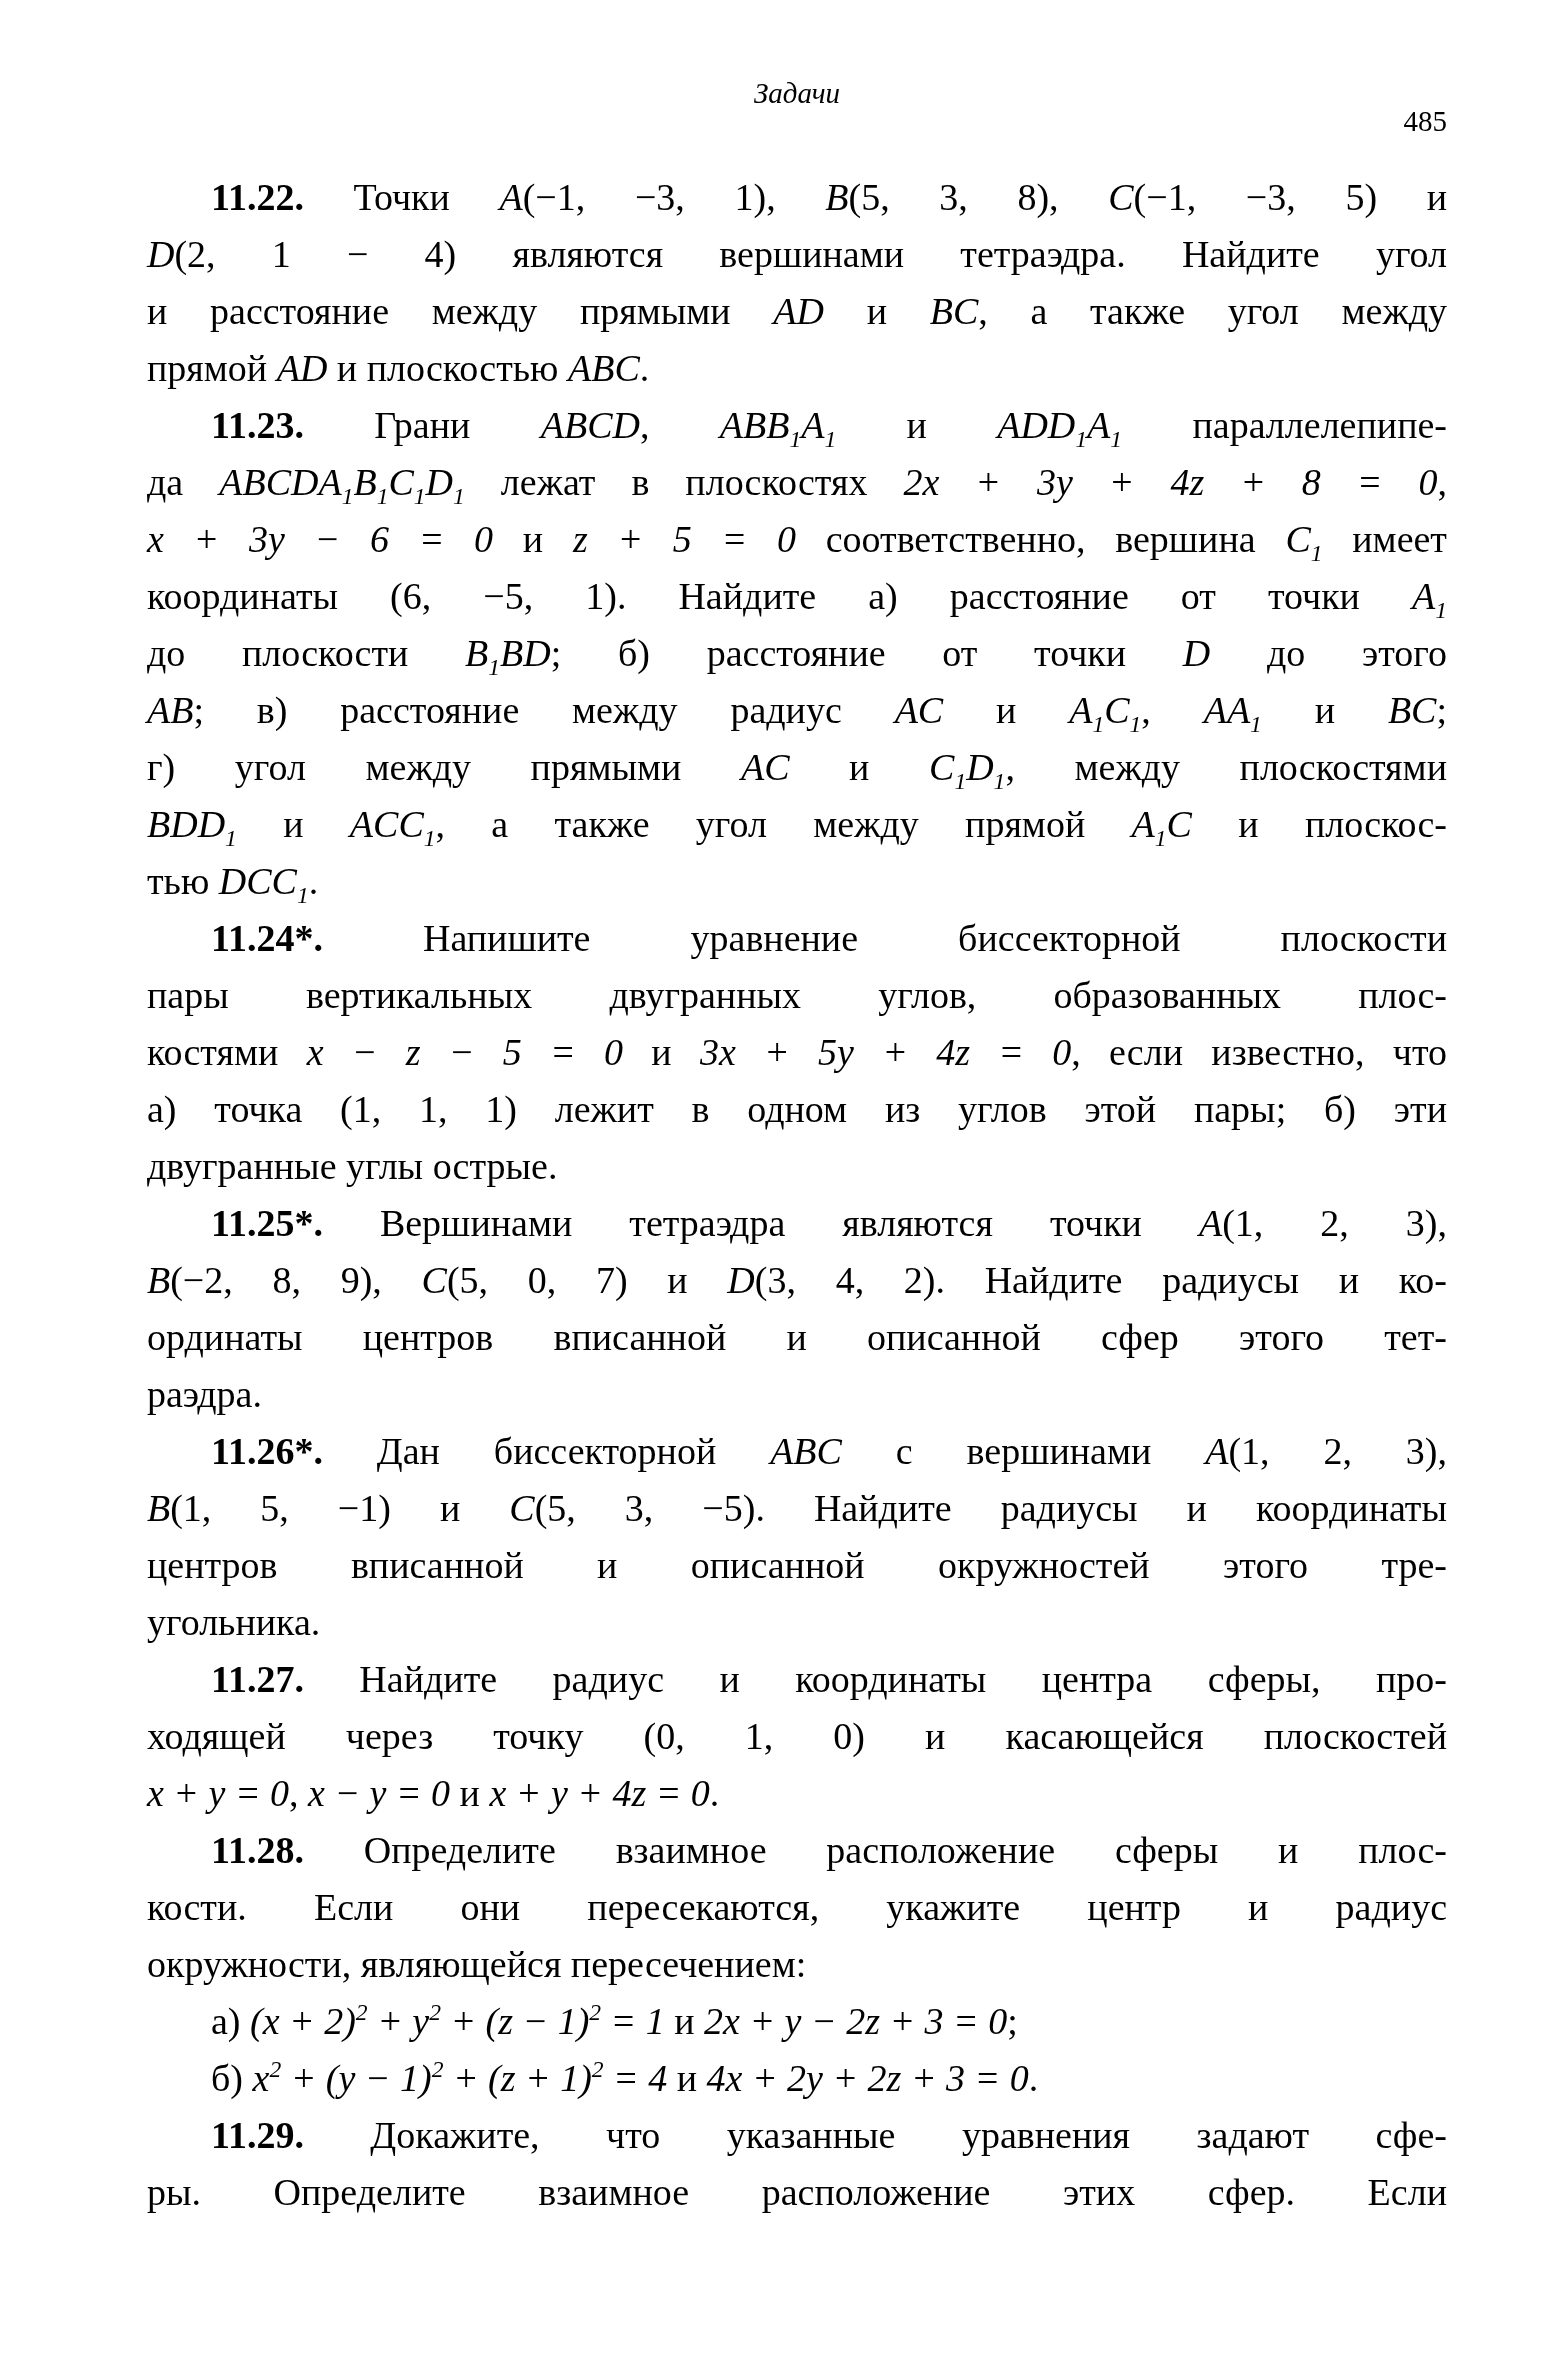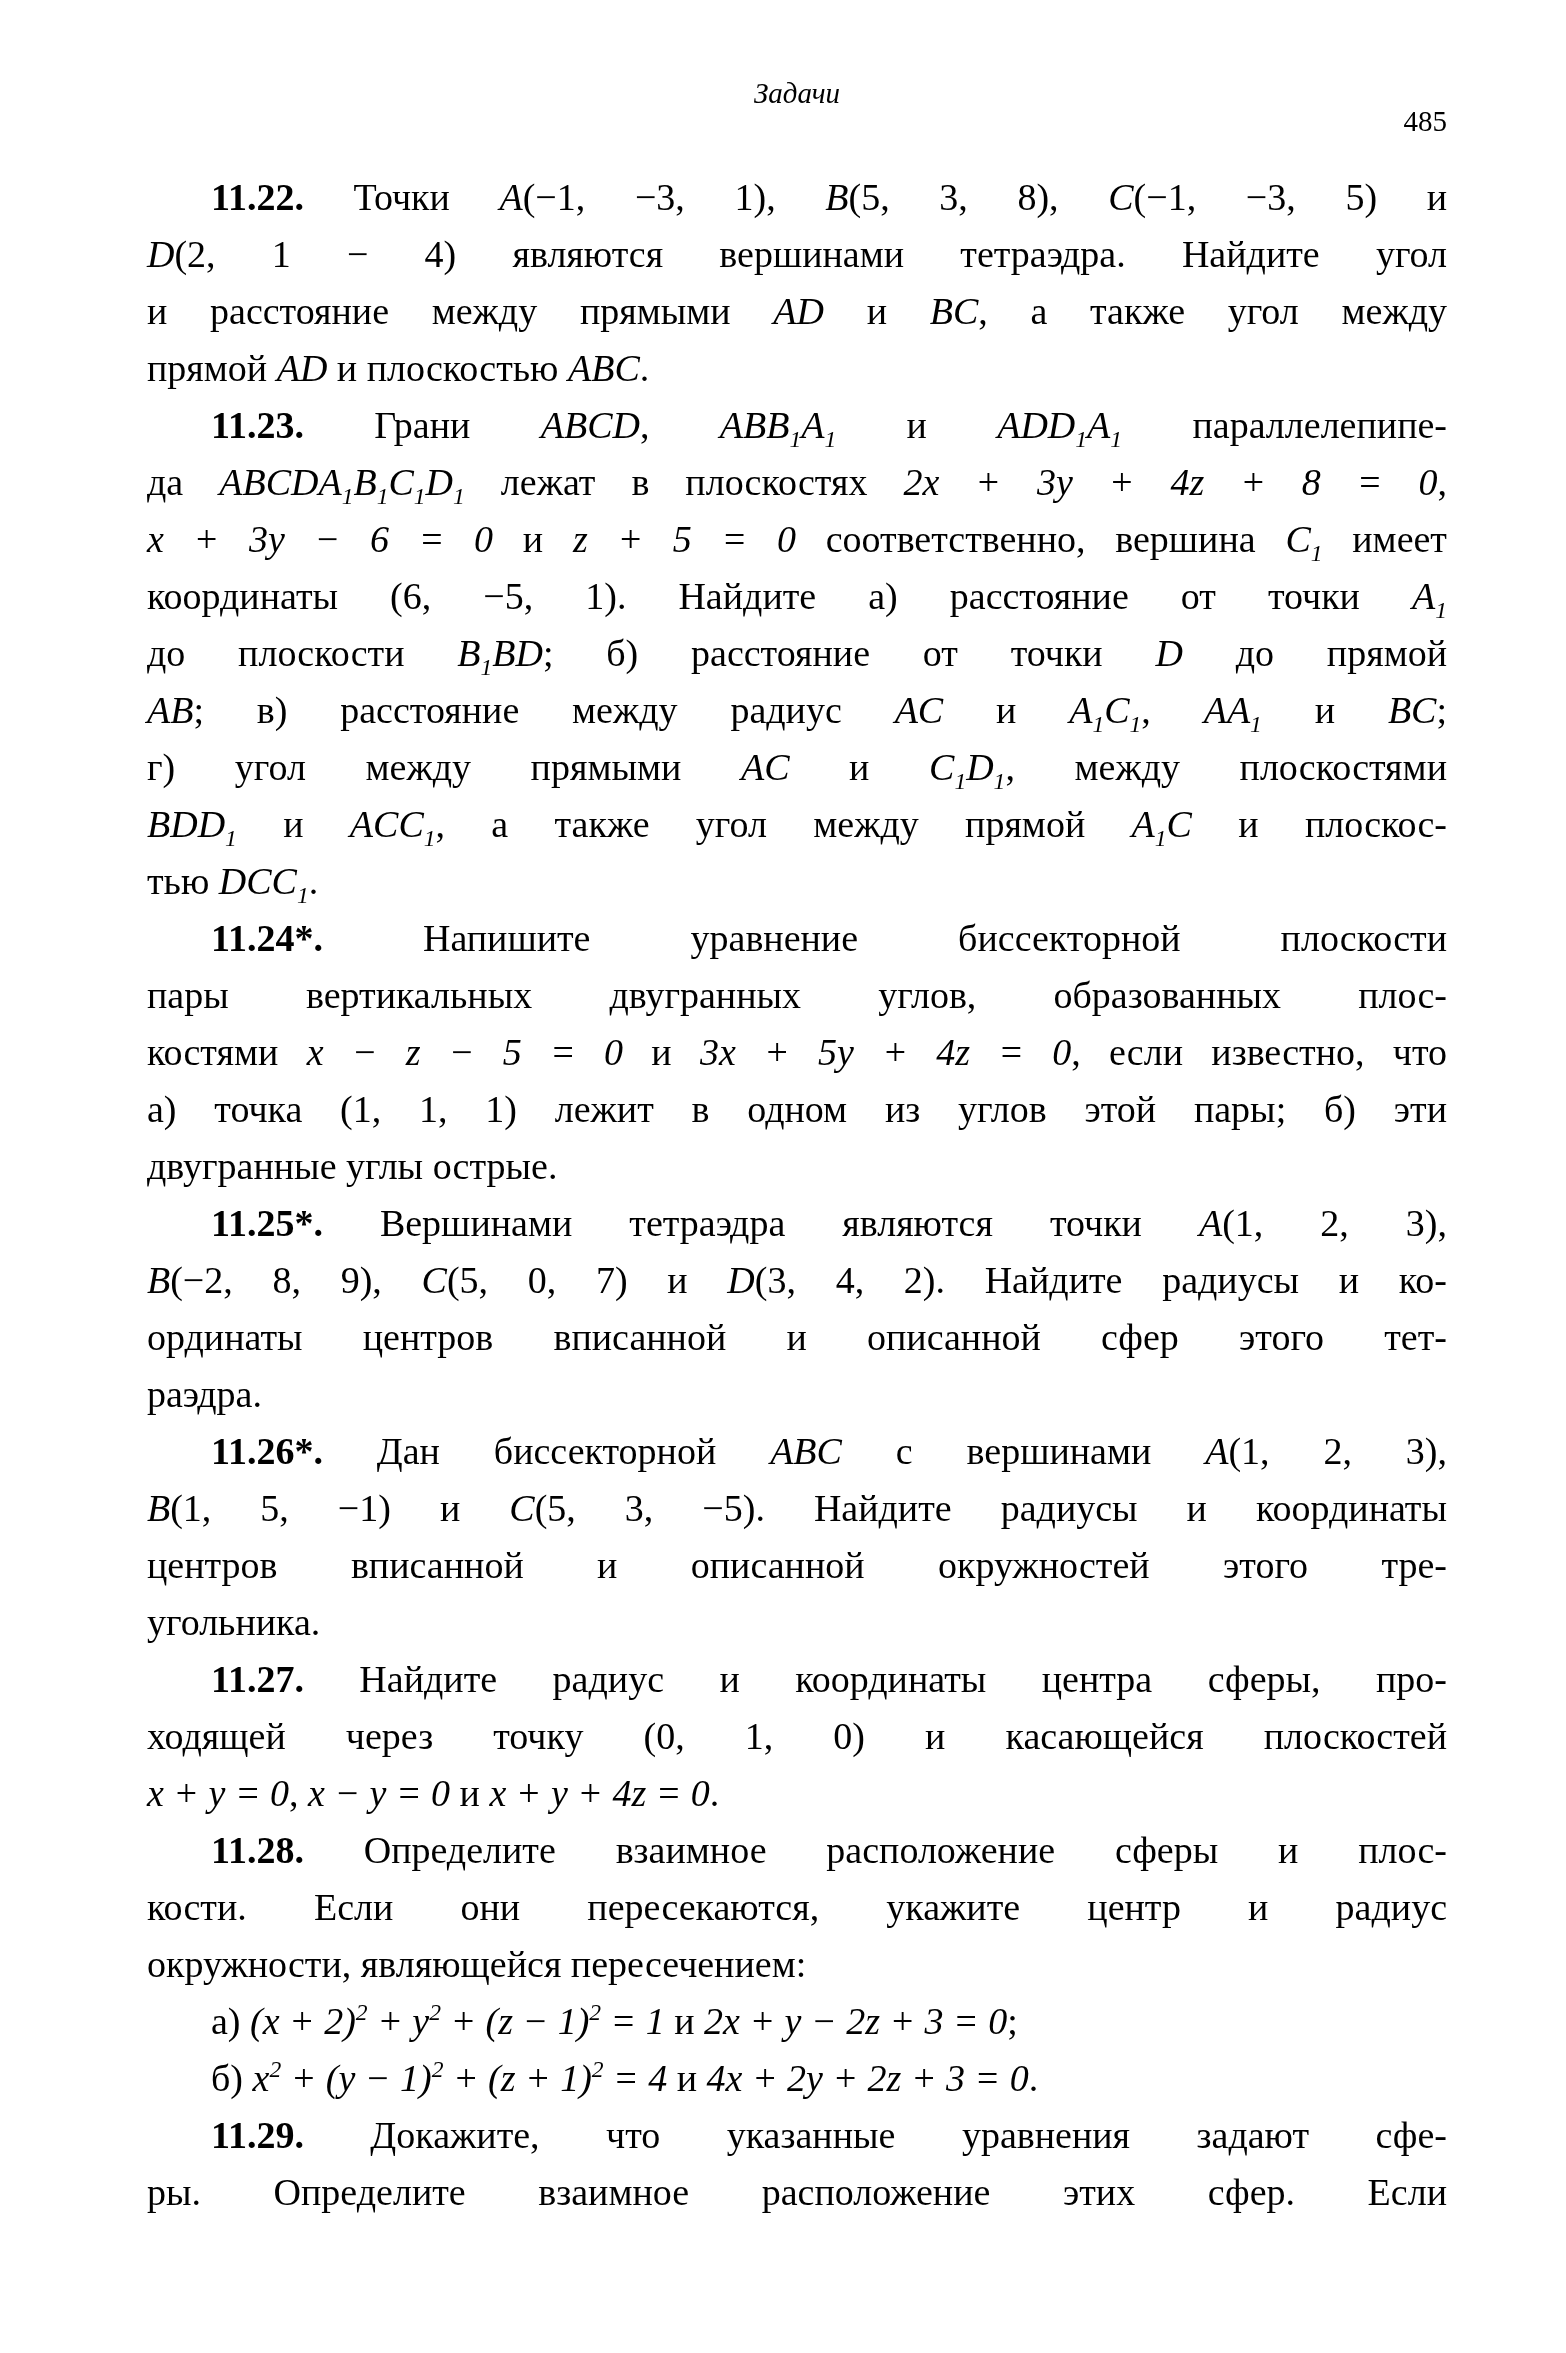"до прямой" span.n { text: прямой -> этого }
